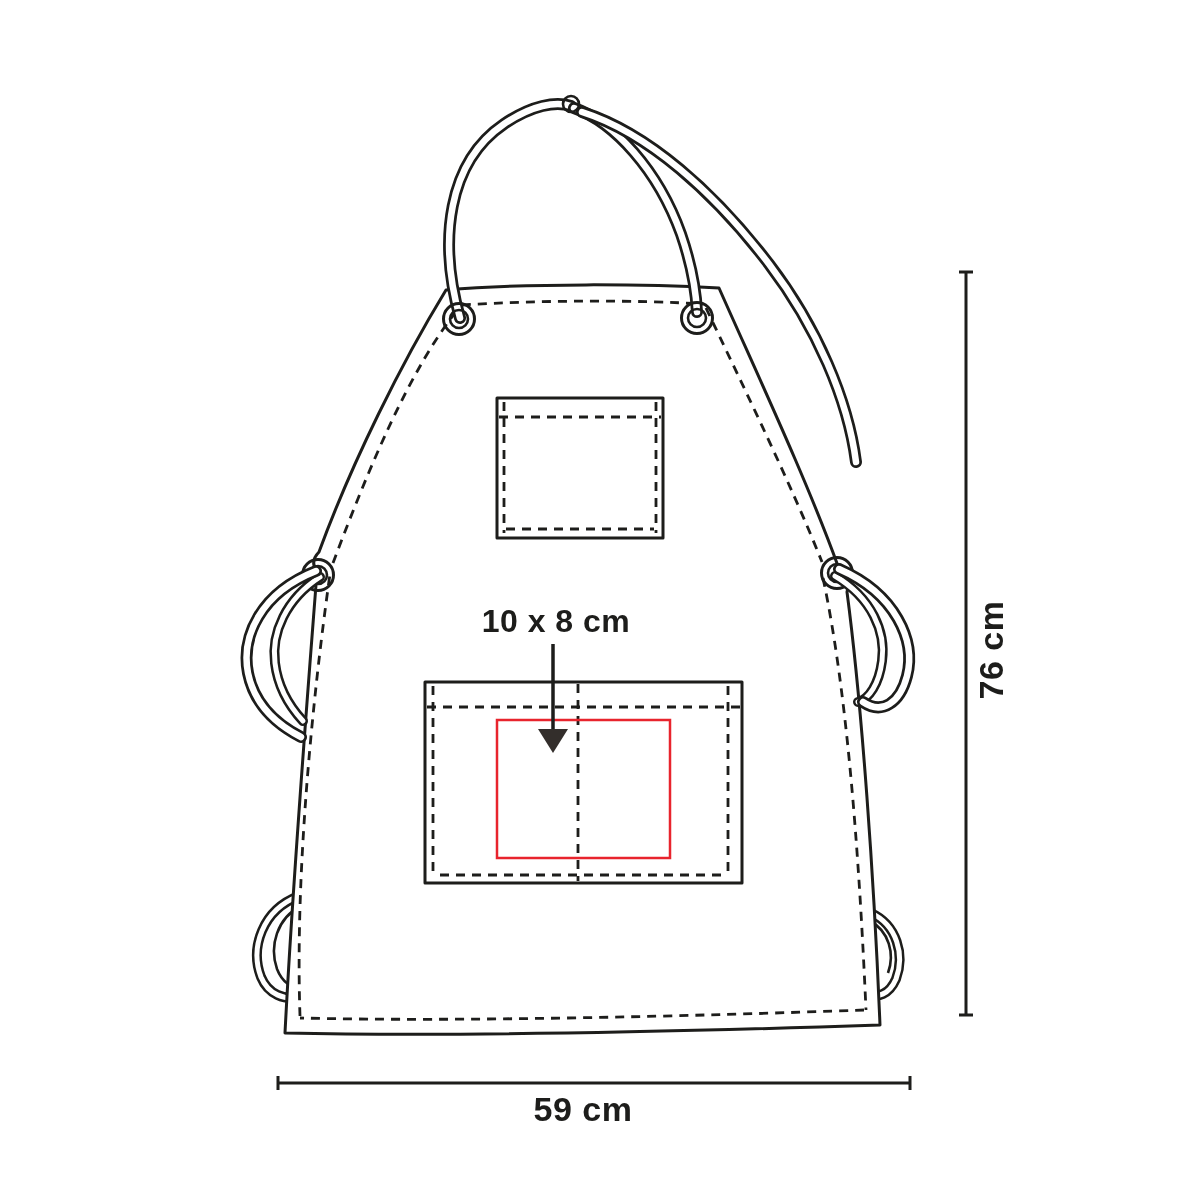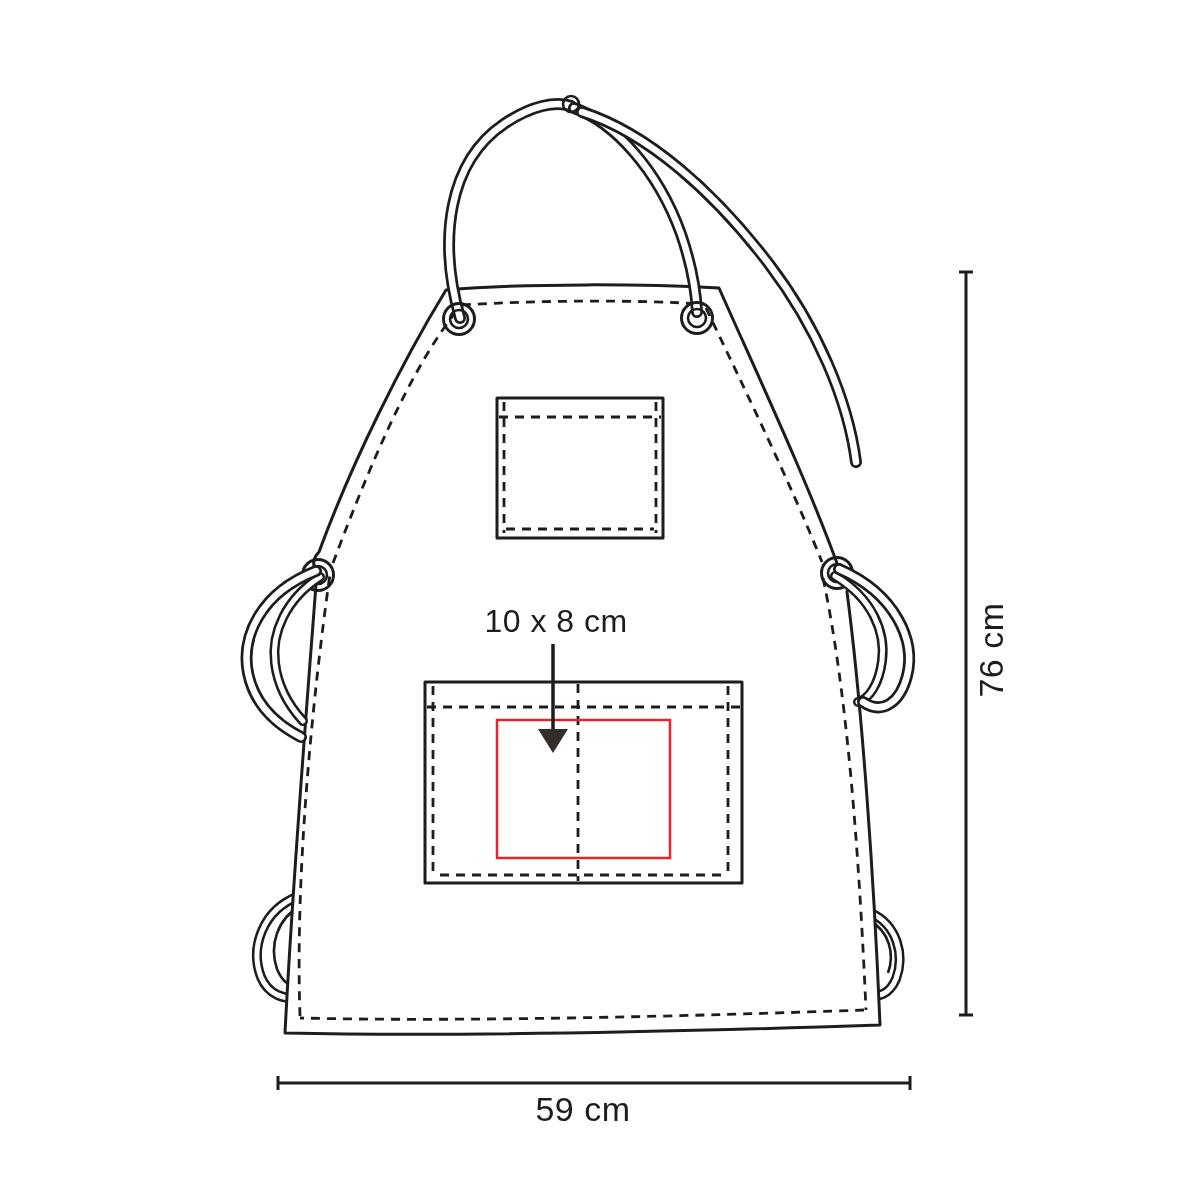"10 x 8 cm" .stage { font-weight: none -> bold }
